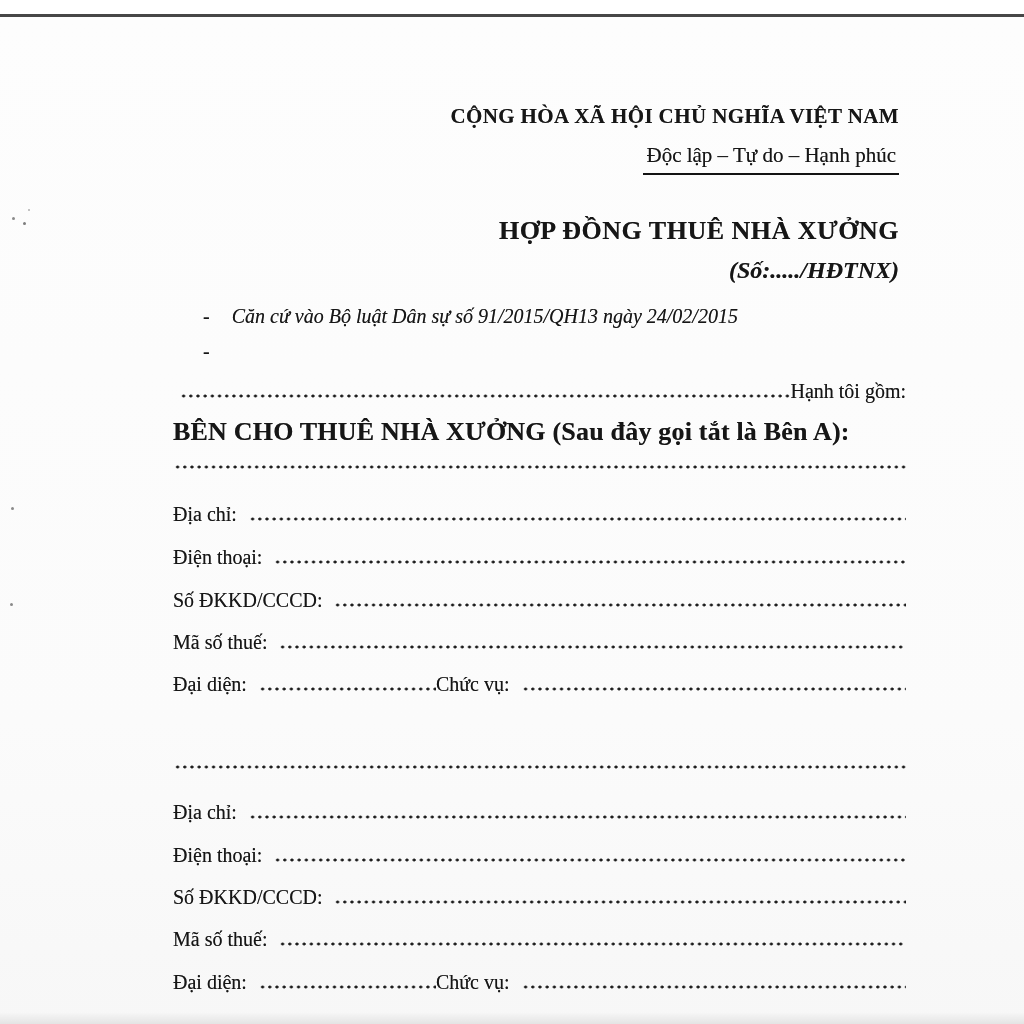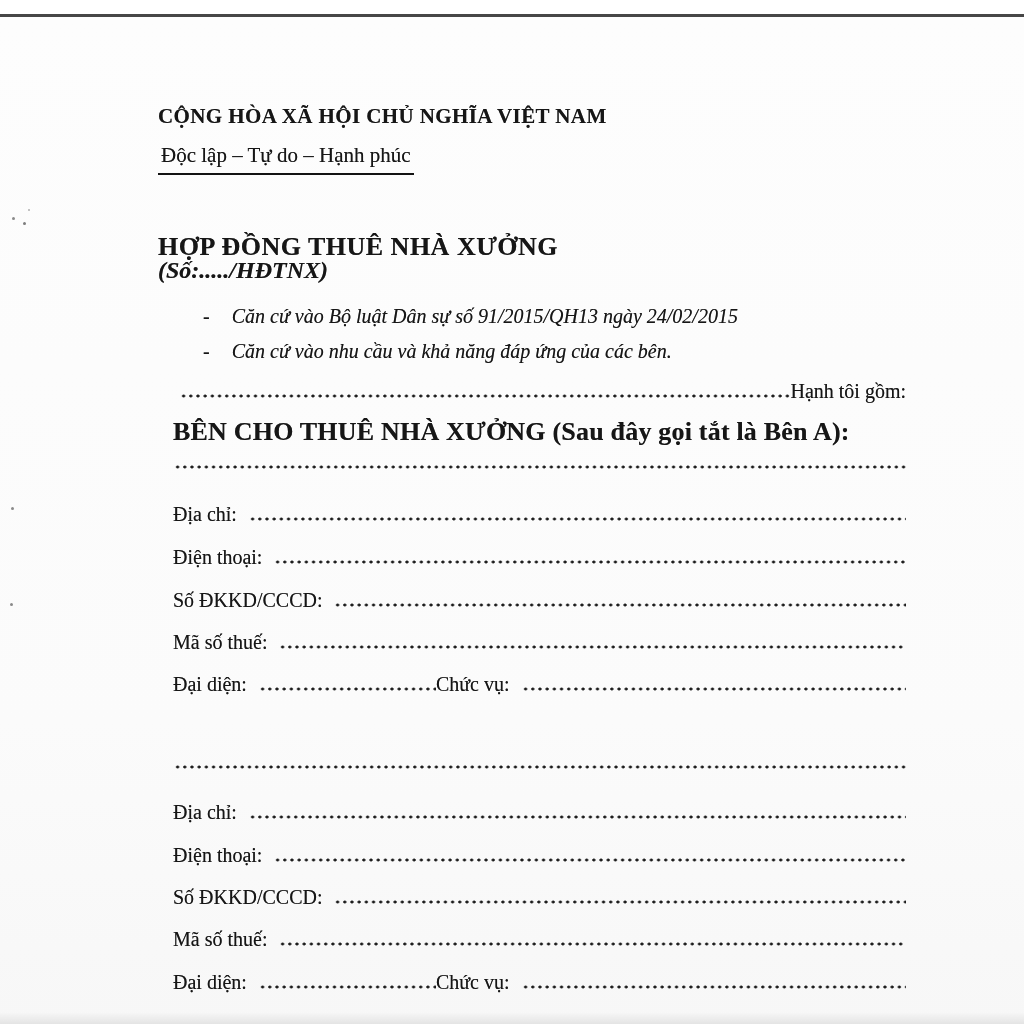"CỘNG HÒA XÃ HỘI CHỦ" .center-row { left: 158px -> 166px; text-align: left -> right }
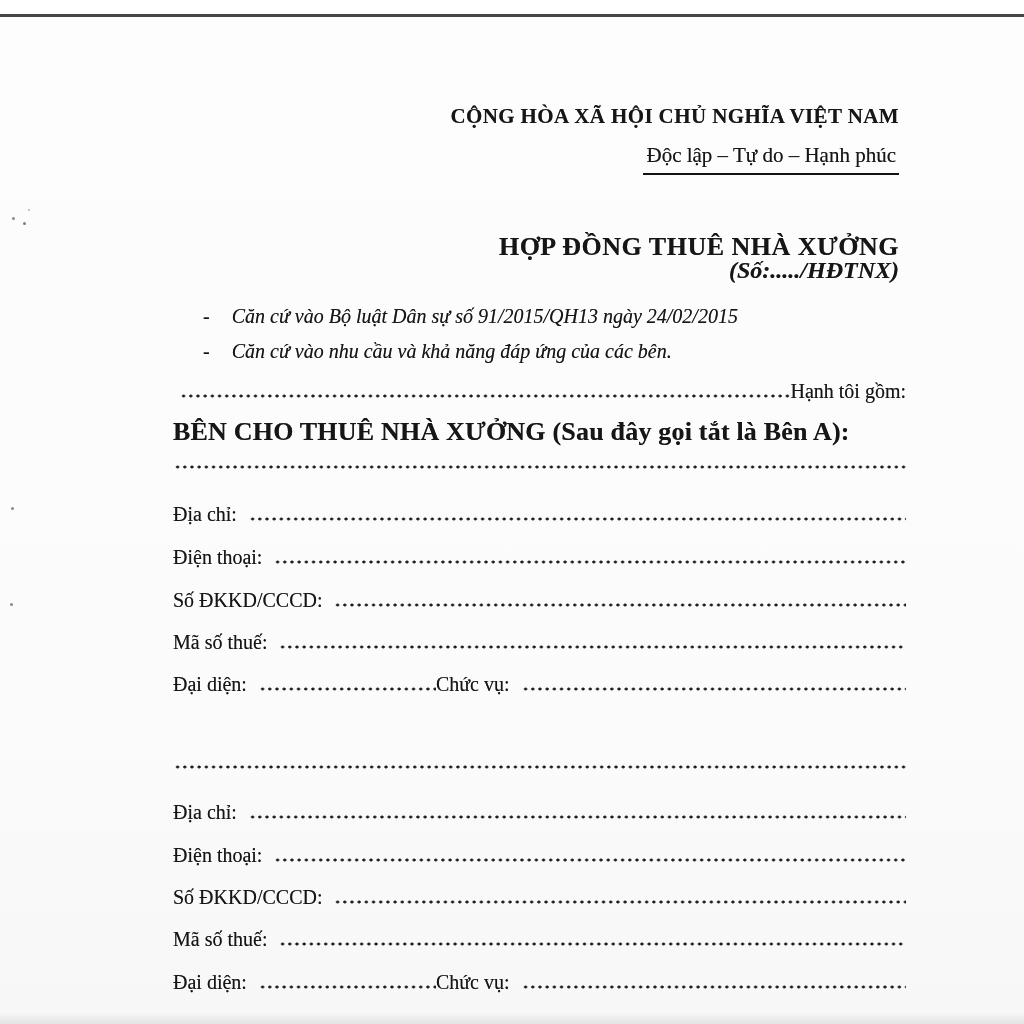"HỢP ĐỒNG THUÊ NHÀ XƯỞNG" .doc-title { margin-top: 16px -> none }
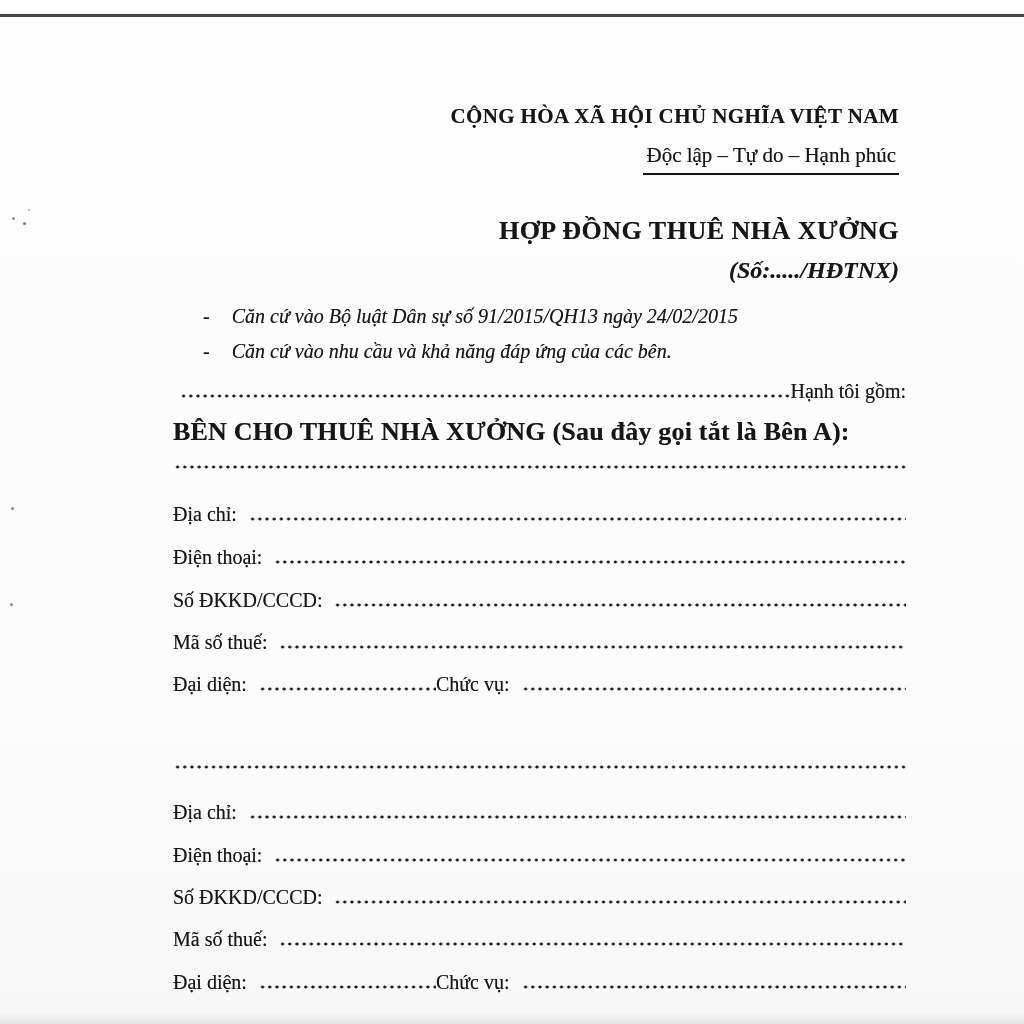"Căn cứ vào nhu cầu" span { html: <span>Căn cứ vào nhu cầu và khả năng đáp ứng của các bên.</span> -> none }
